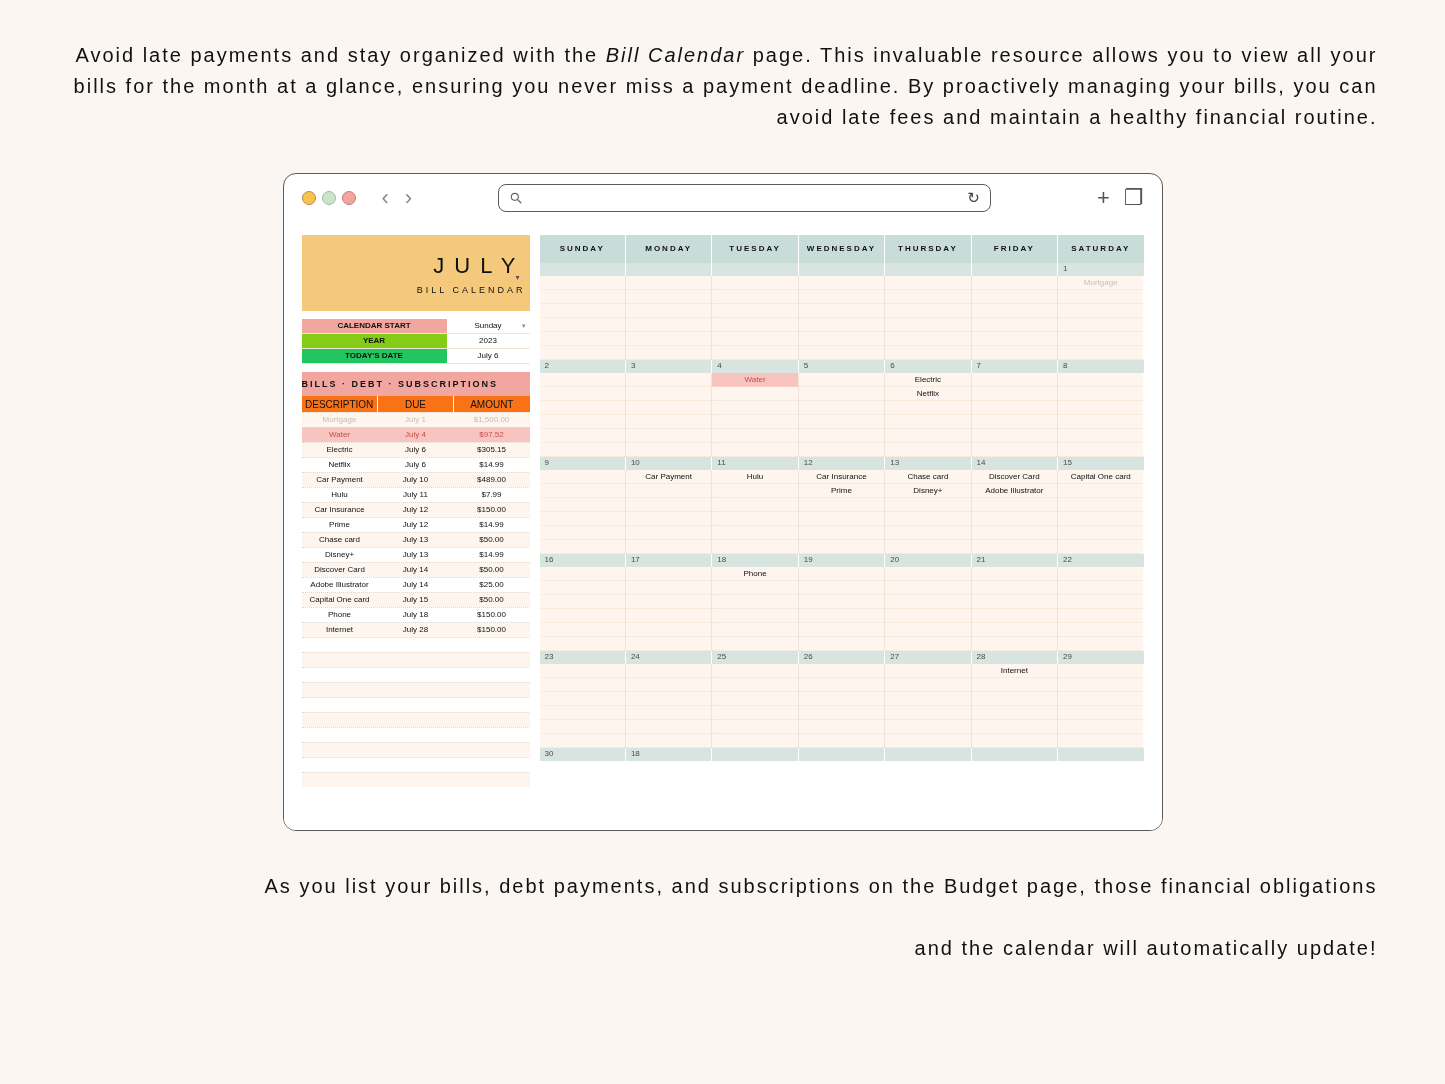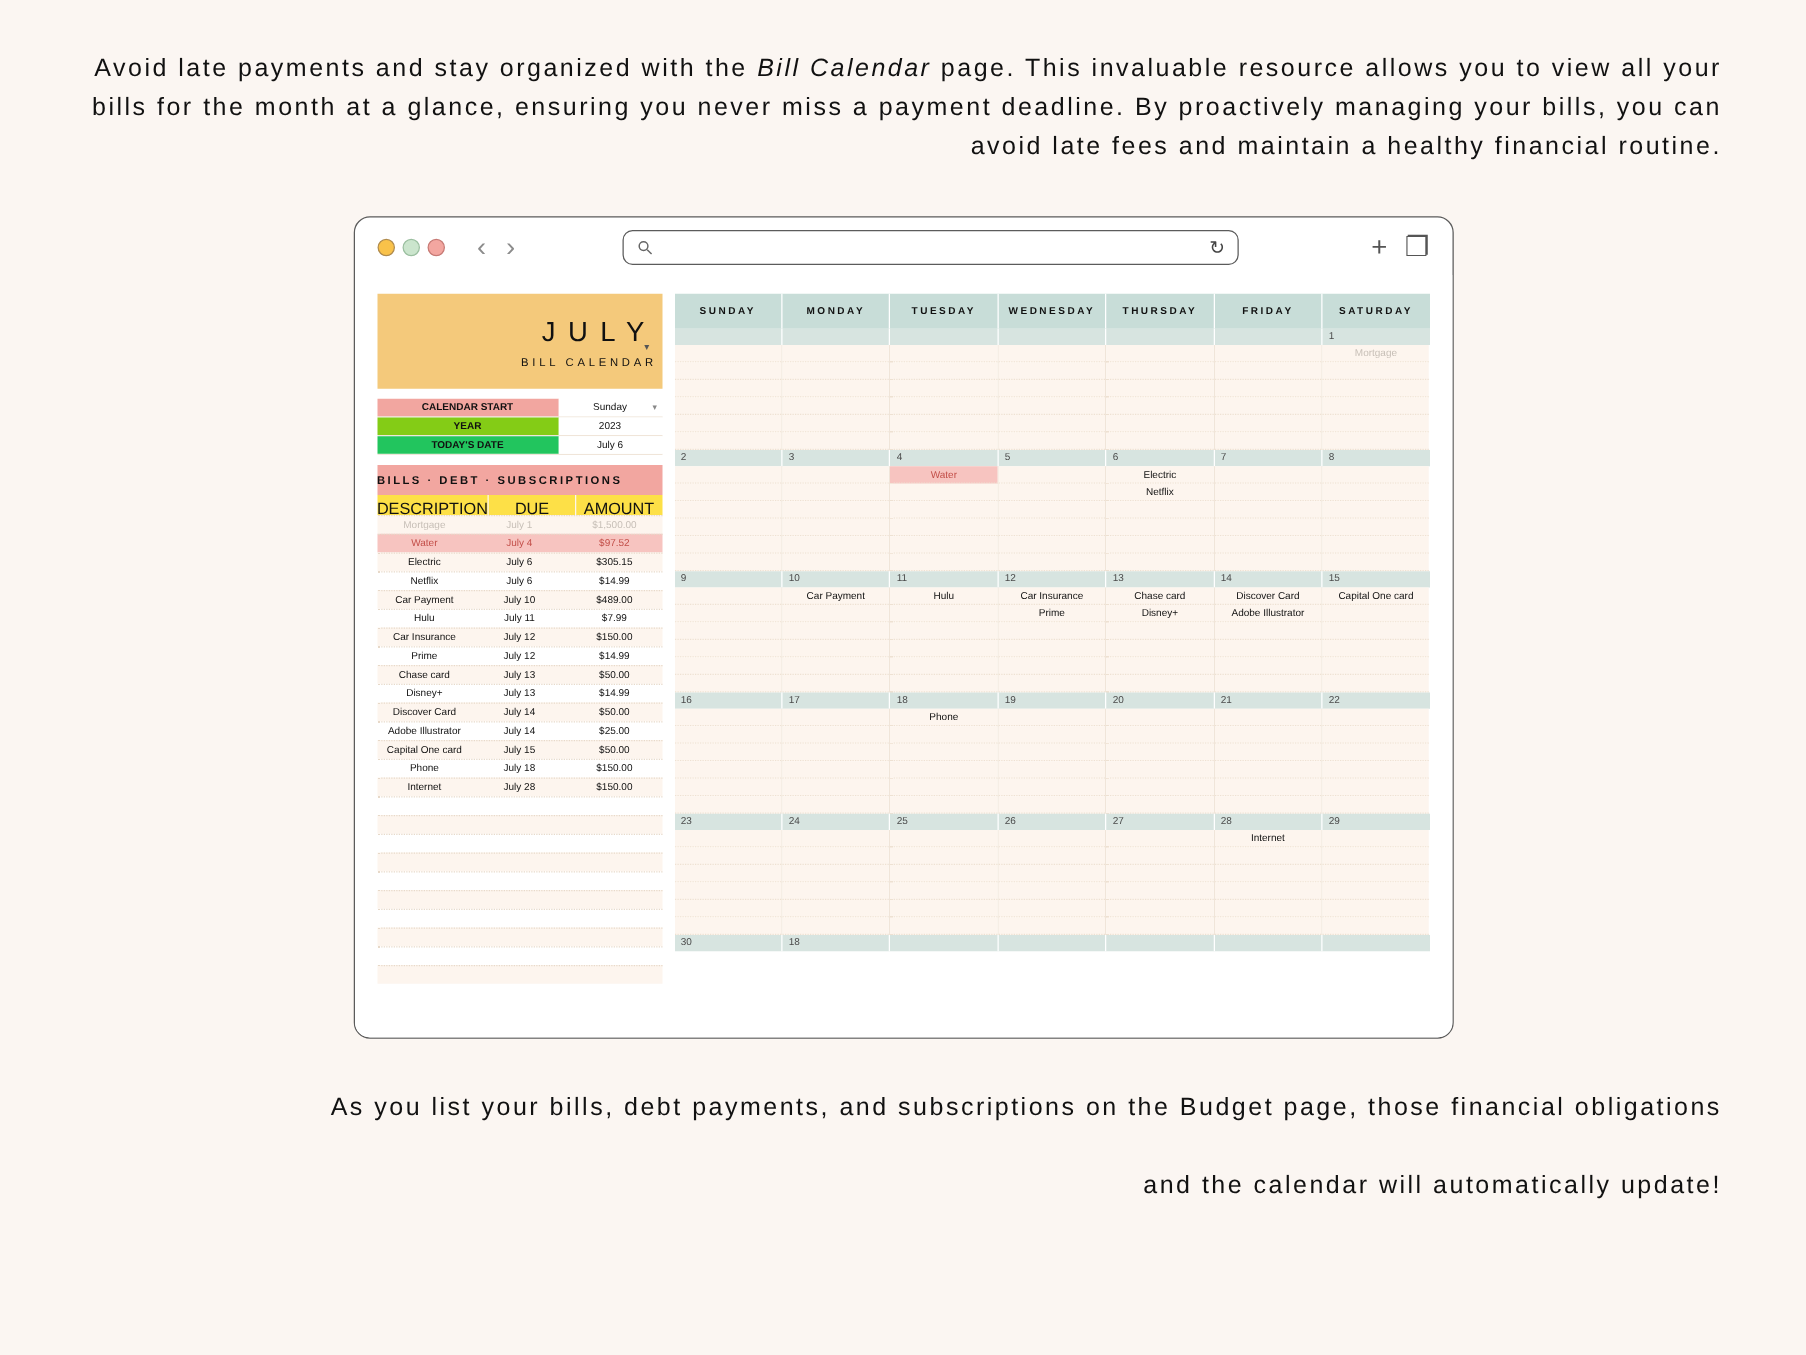"DESCRIPTION" .bills-cols { background: #fde047 -> #f97316; font-size: 13px -> 10px }
